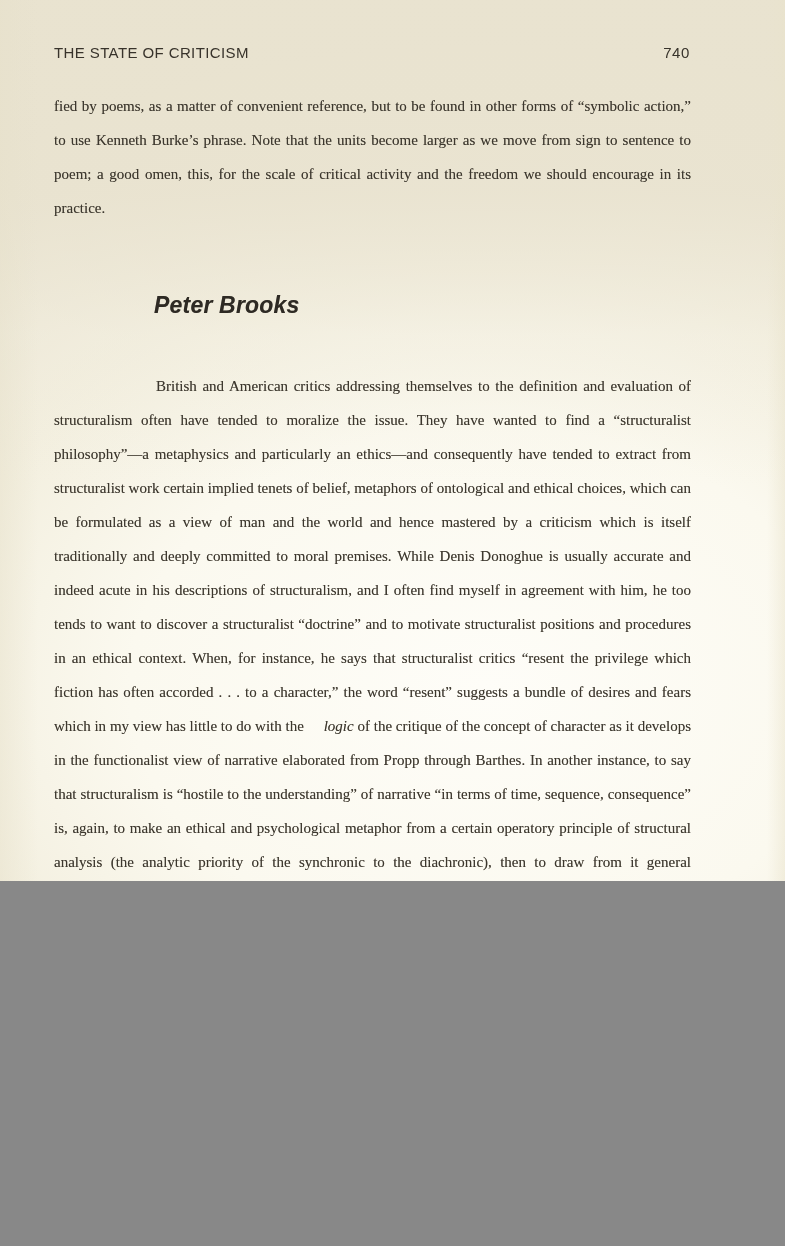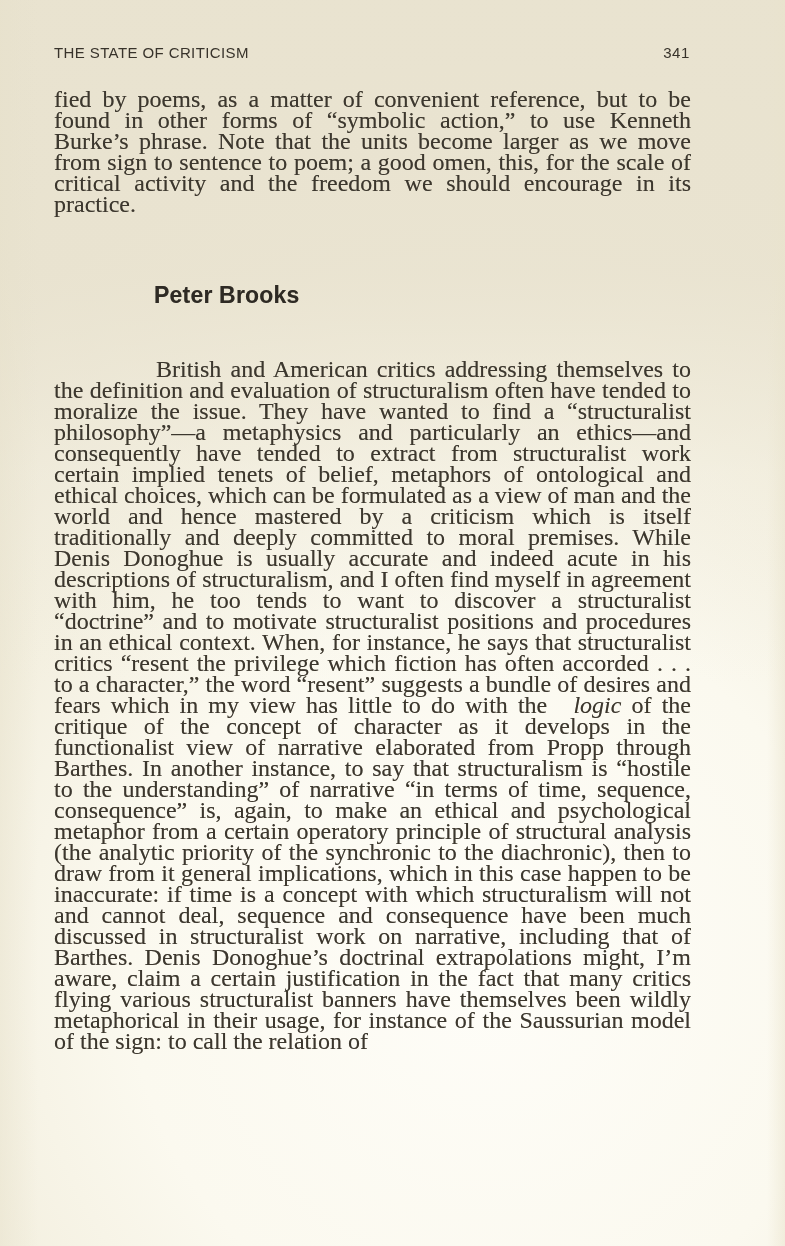"THE STATE OF CRITICISM" .page { height: 1246px -> 881px }
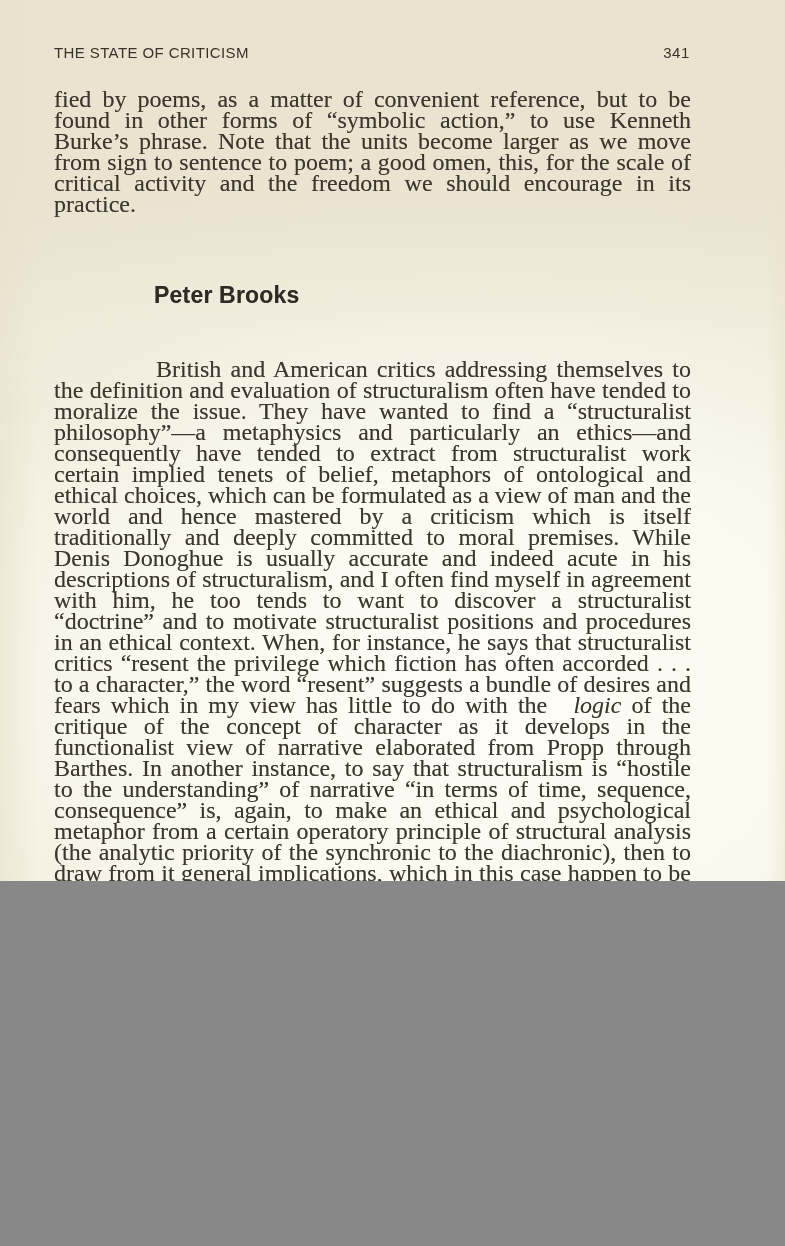"341" span.pagenum { text: 341 -> 740 }
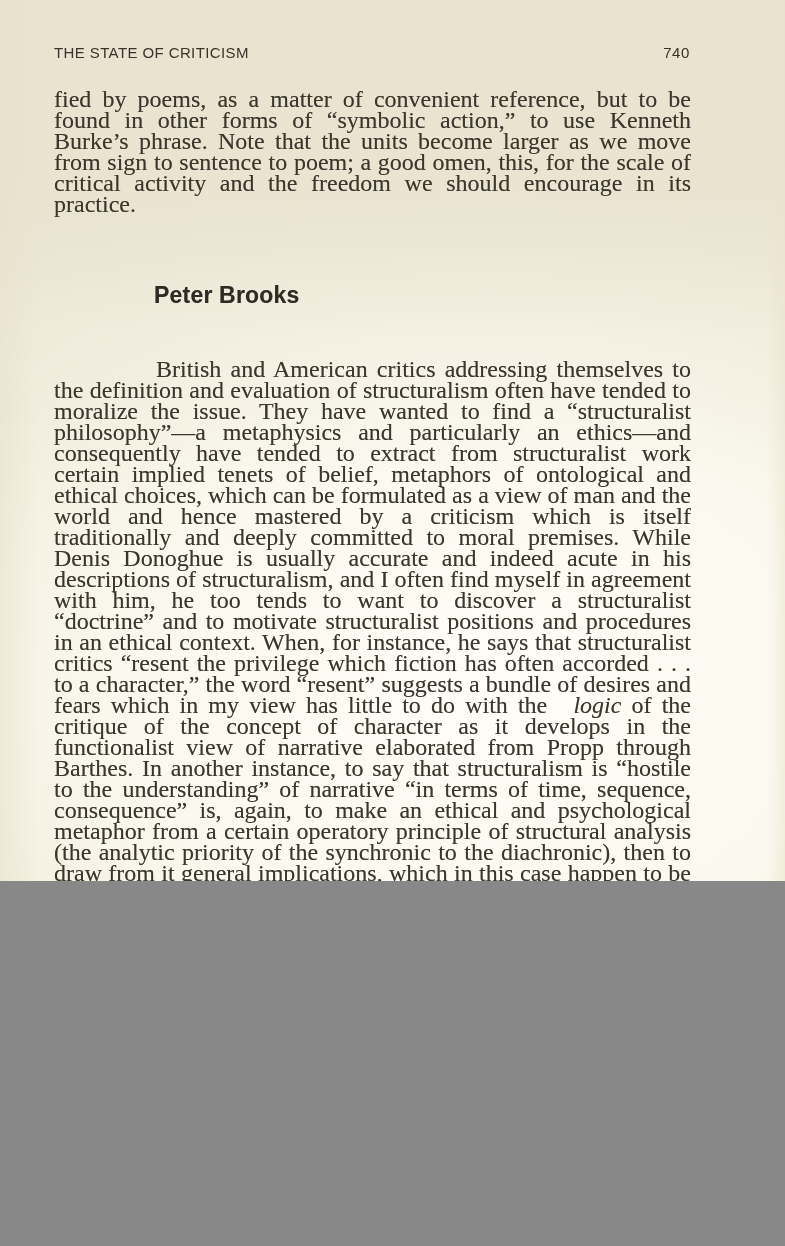"fied by poems, as a" .bodytext { font-size: 24px -> 15px; line-height: 21px -> 34px }
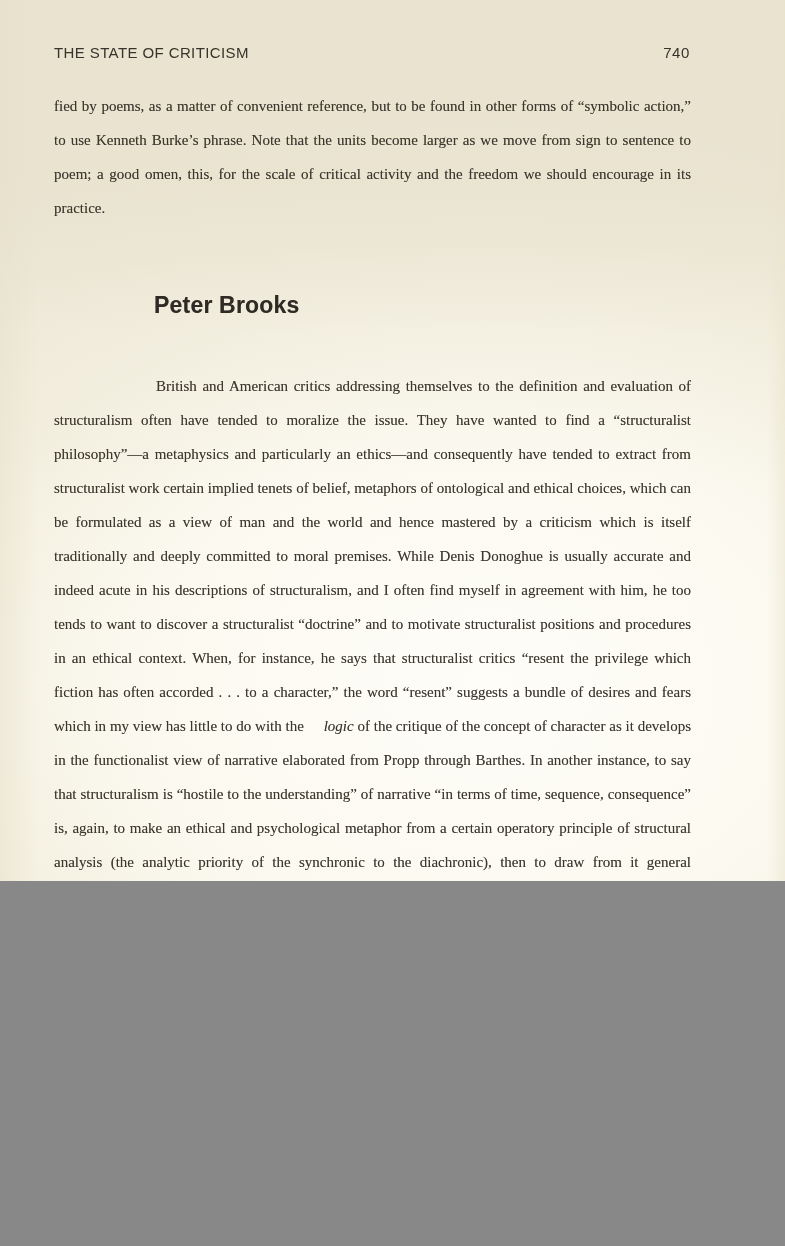"Peter Brooks" .author-heading { font-style: none -> italic }
